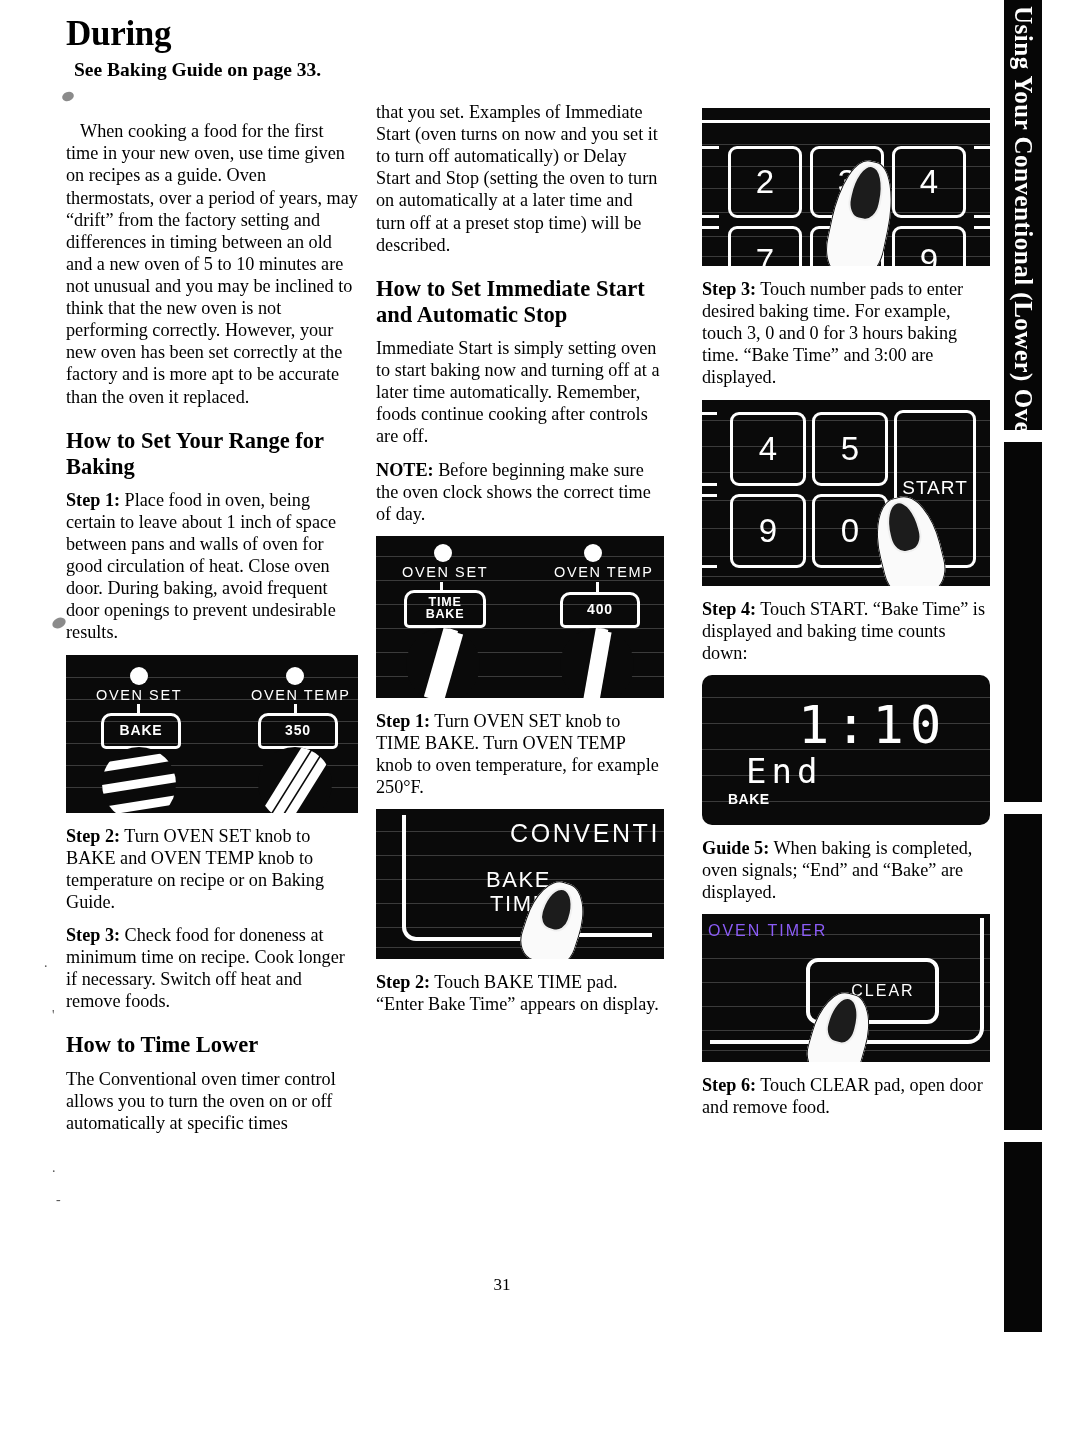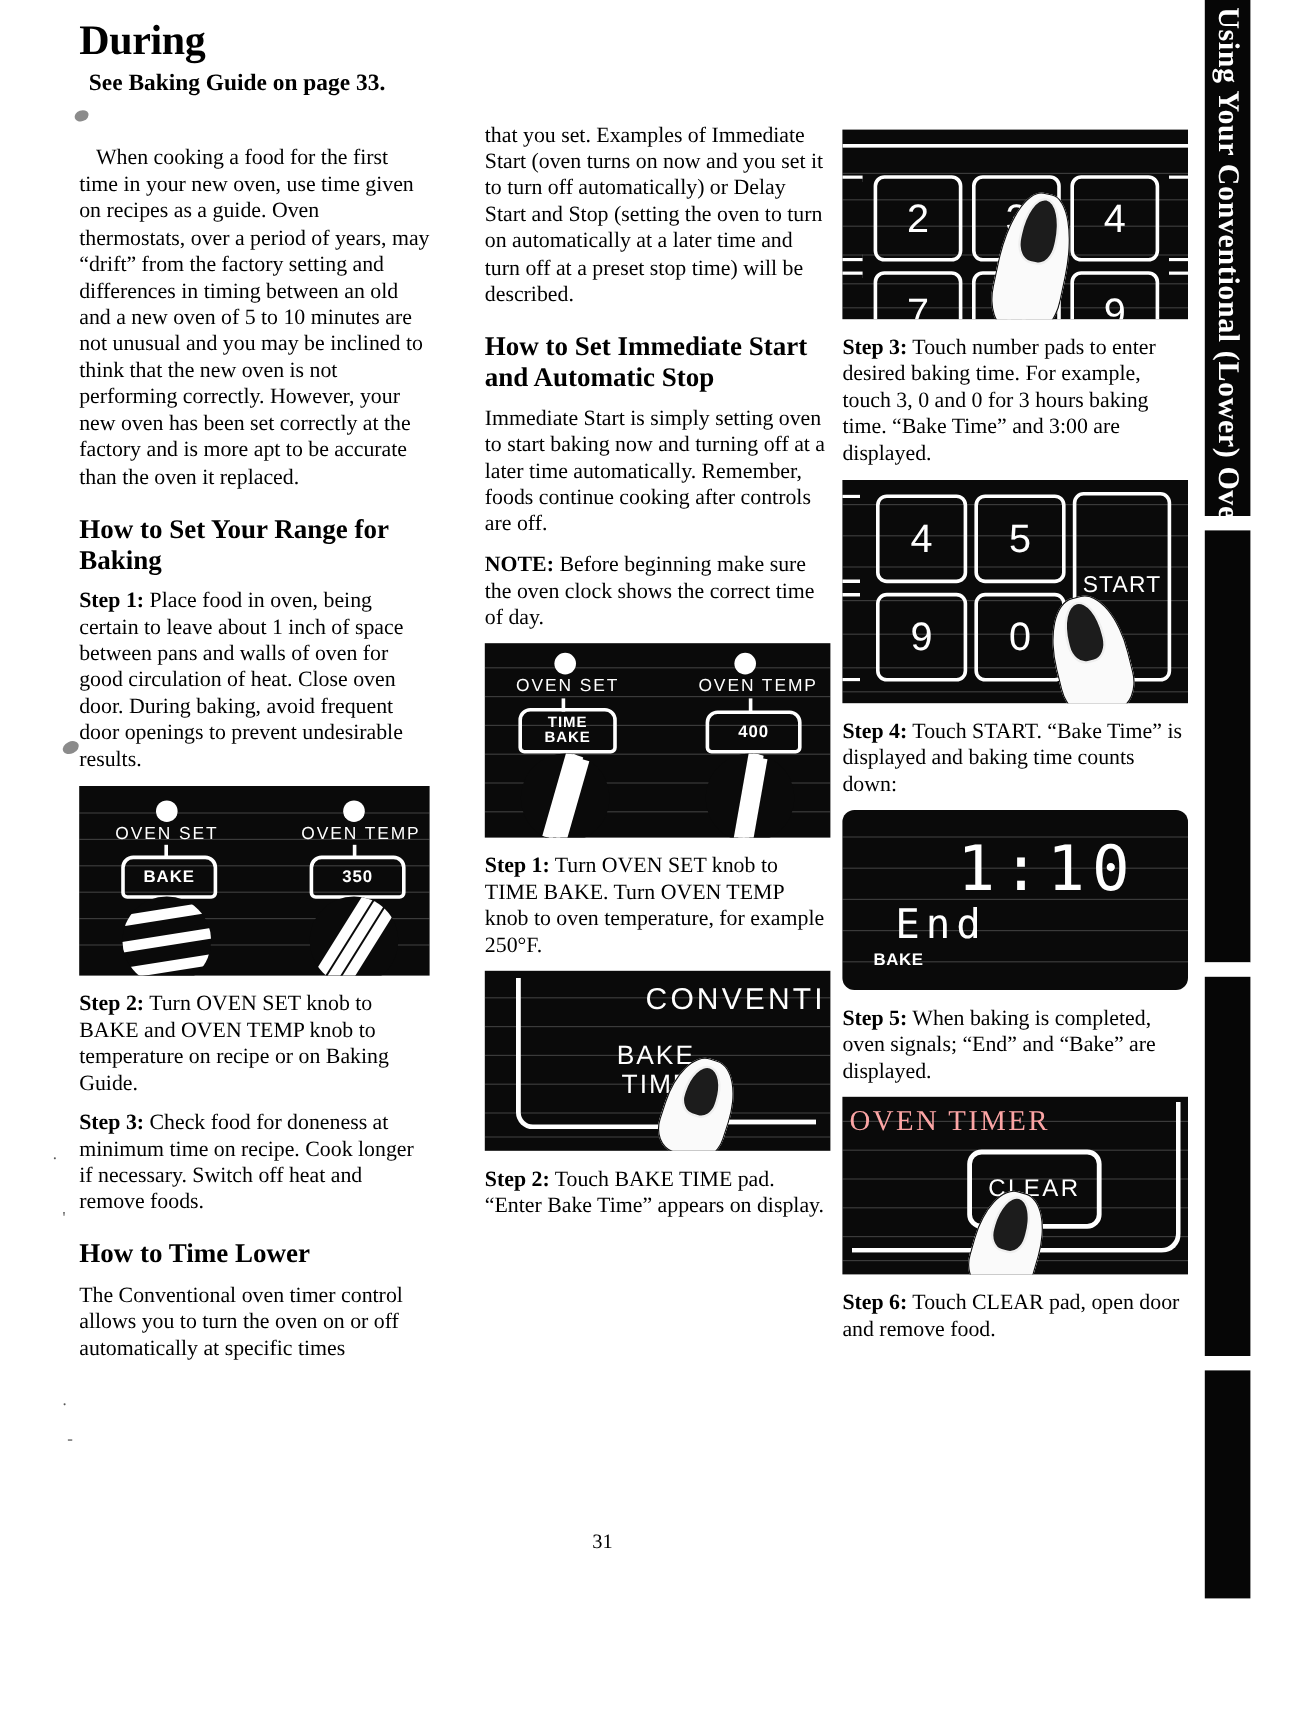"that you set. Examples of" #col2 { left: 404px -> 376px }
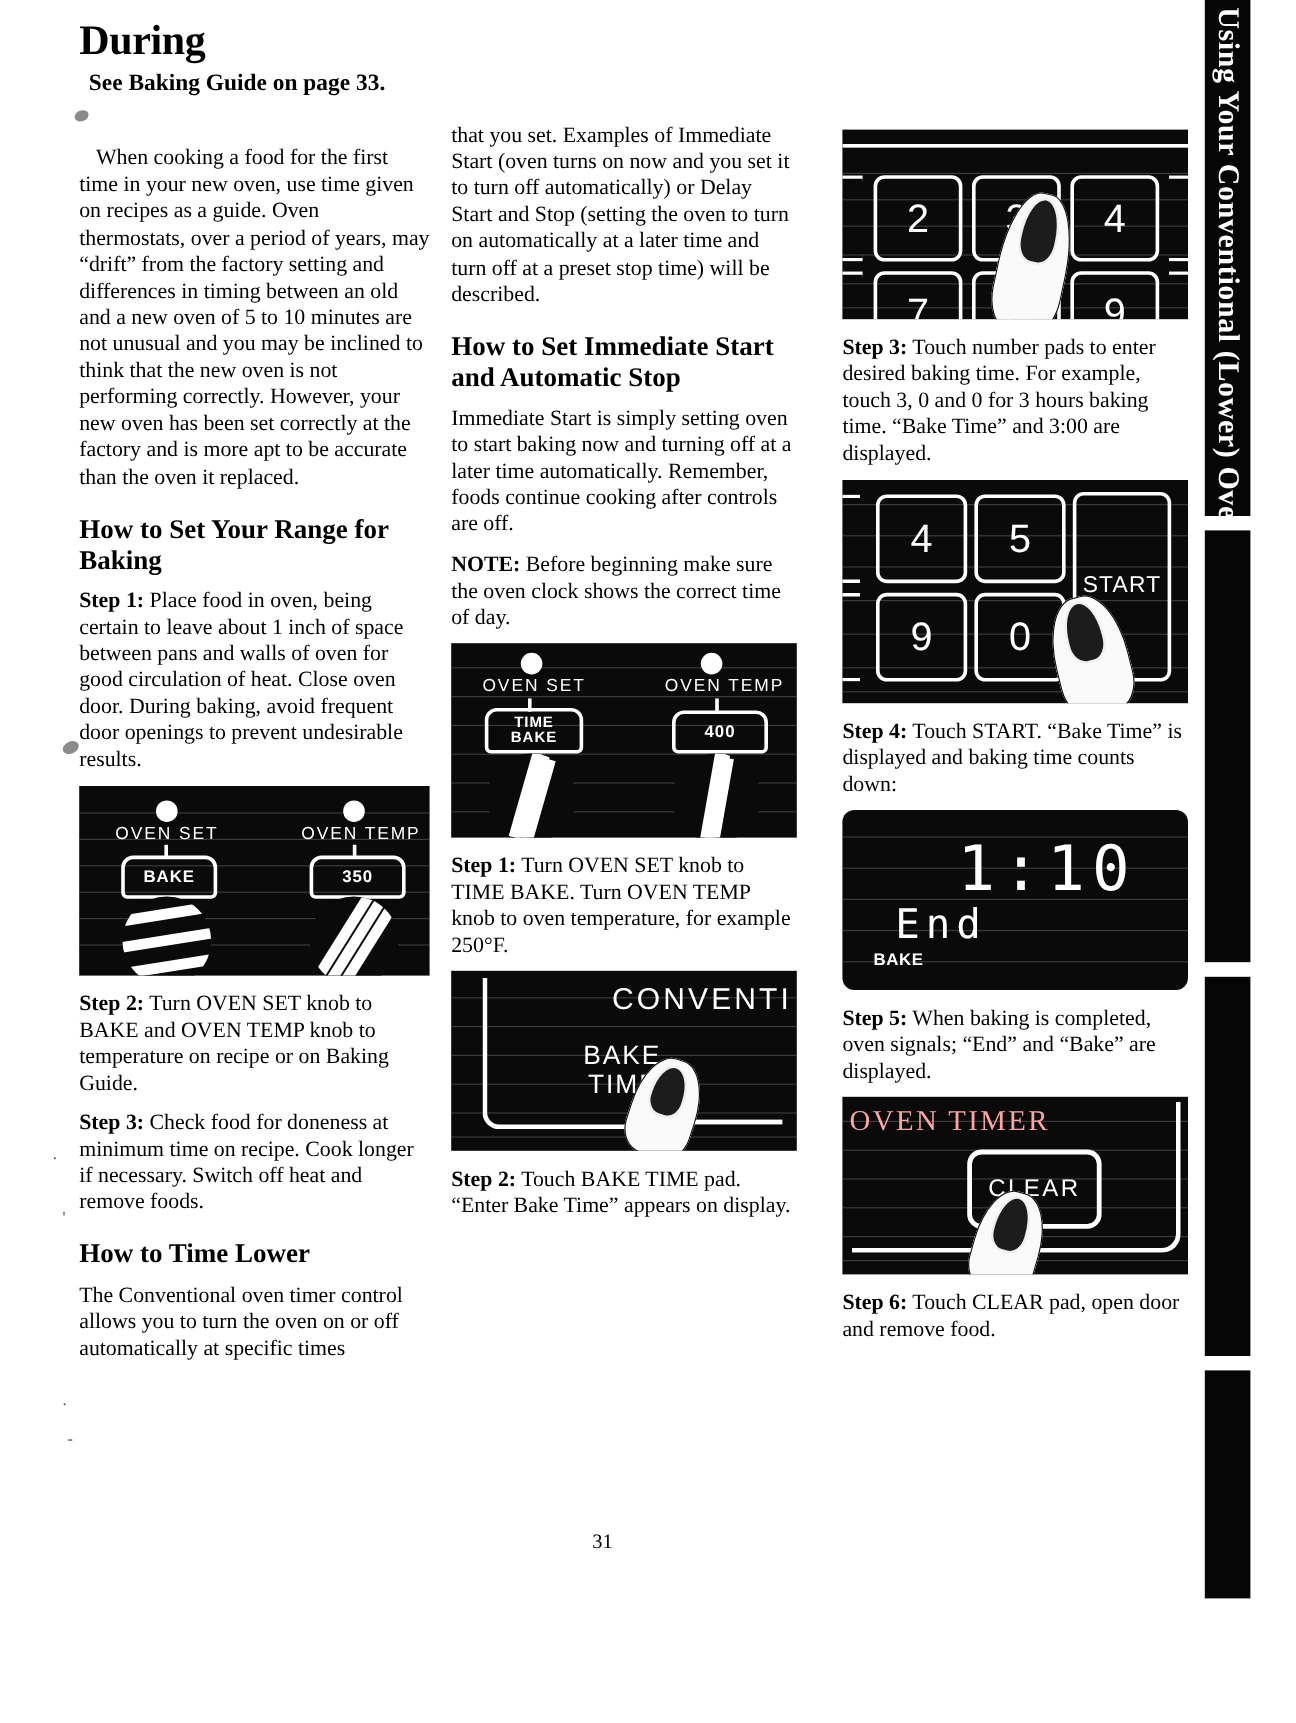"Step 5:" b { text: Step -> Guide }
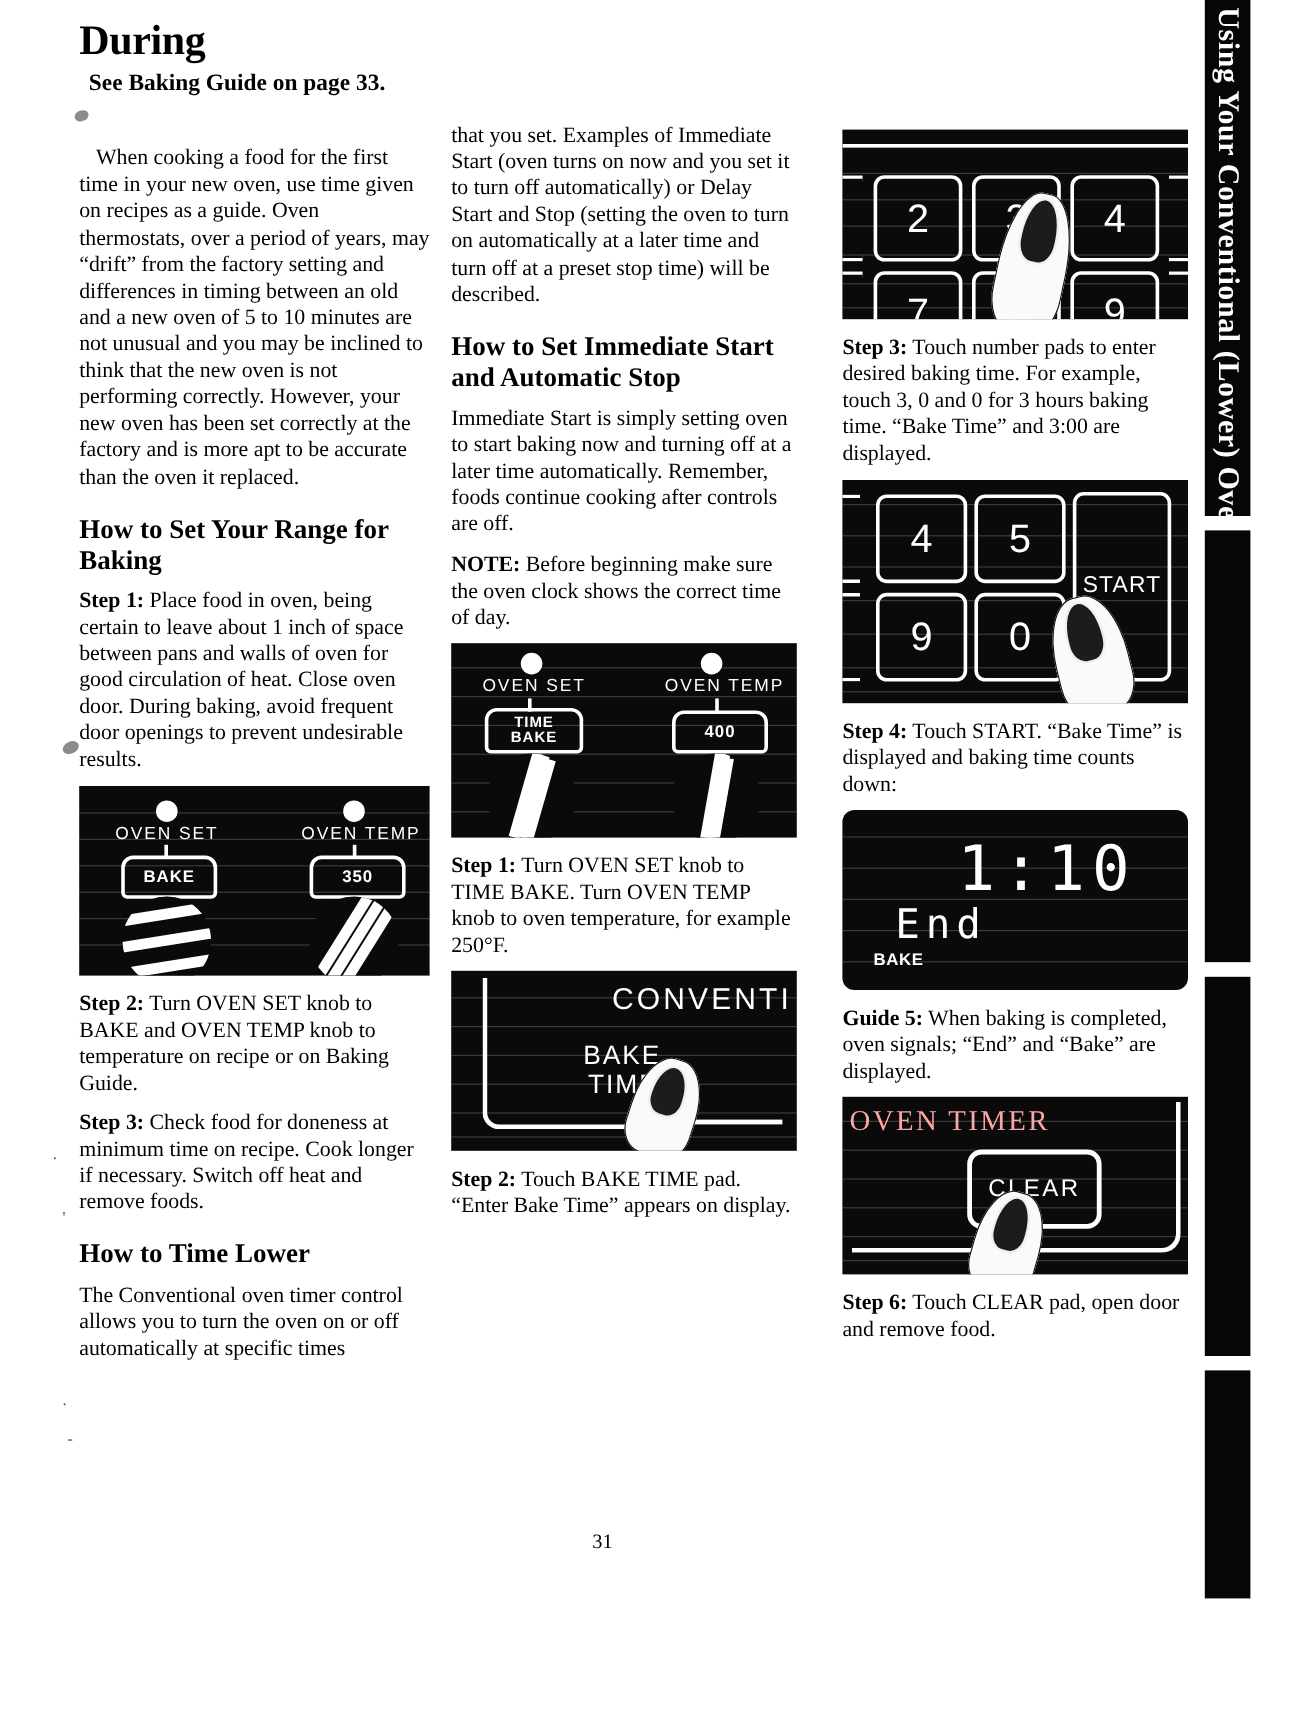"OVEN TIMER" .timer-title { color: #fca5a5 -> #8b5cf6; font-family: Liberation Serif, serif -> Liberation Sans, sans-serif; font-size: 24px -> 16px }
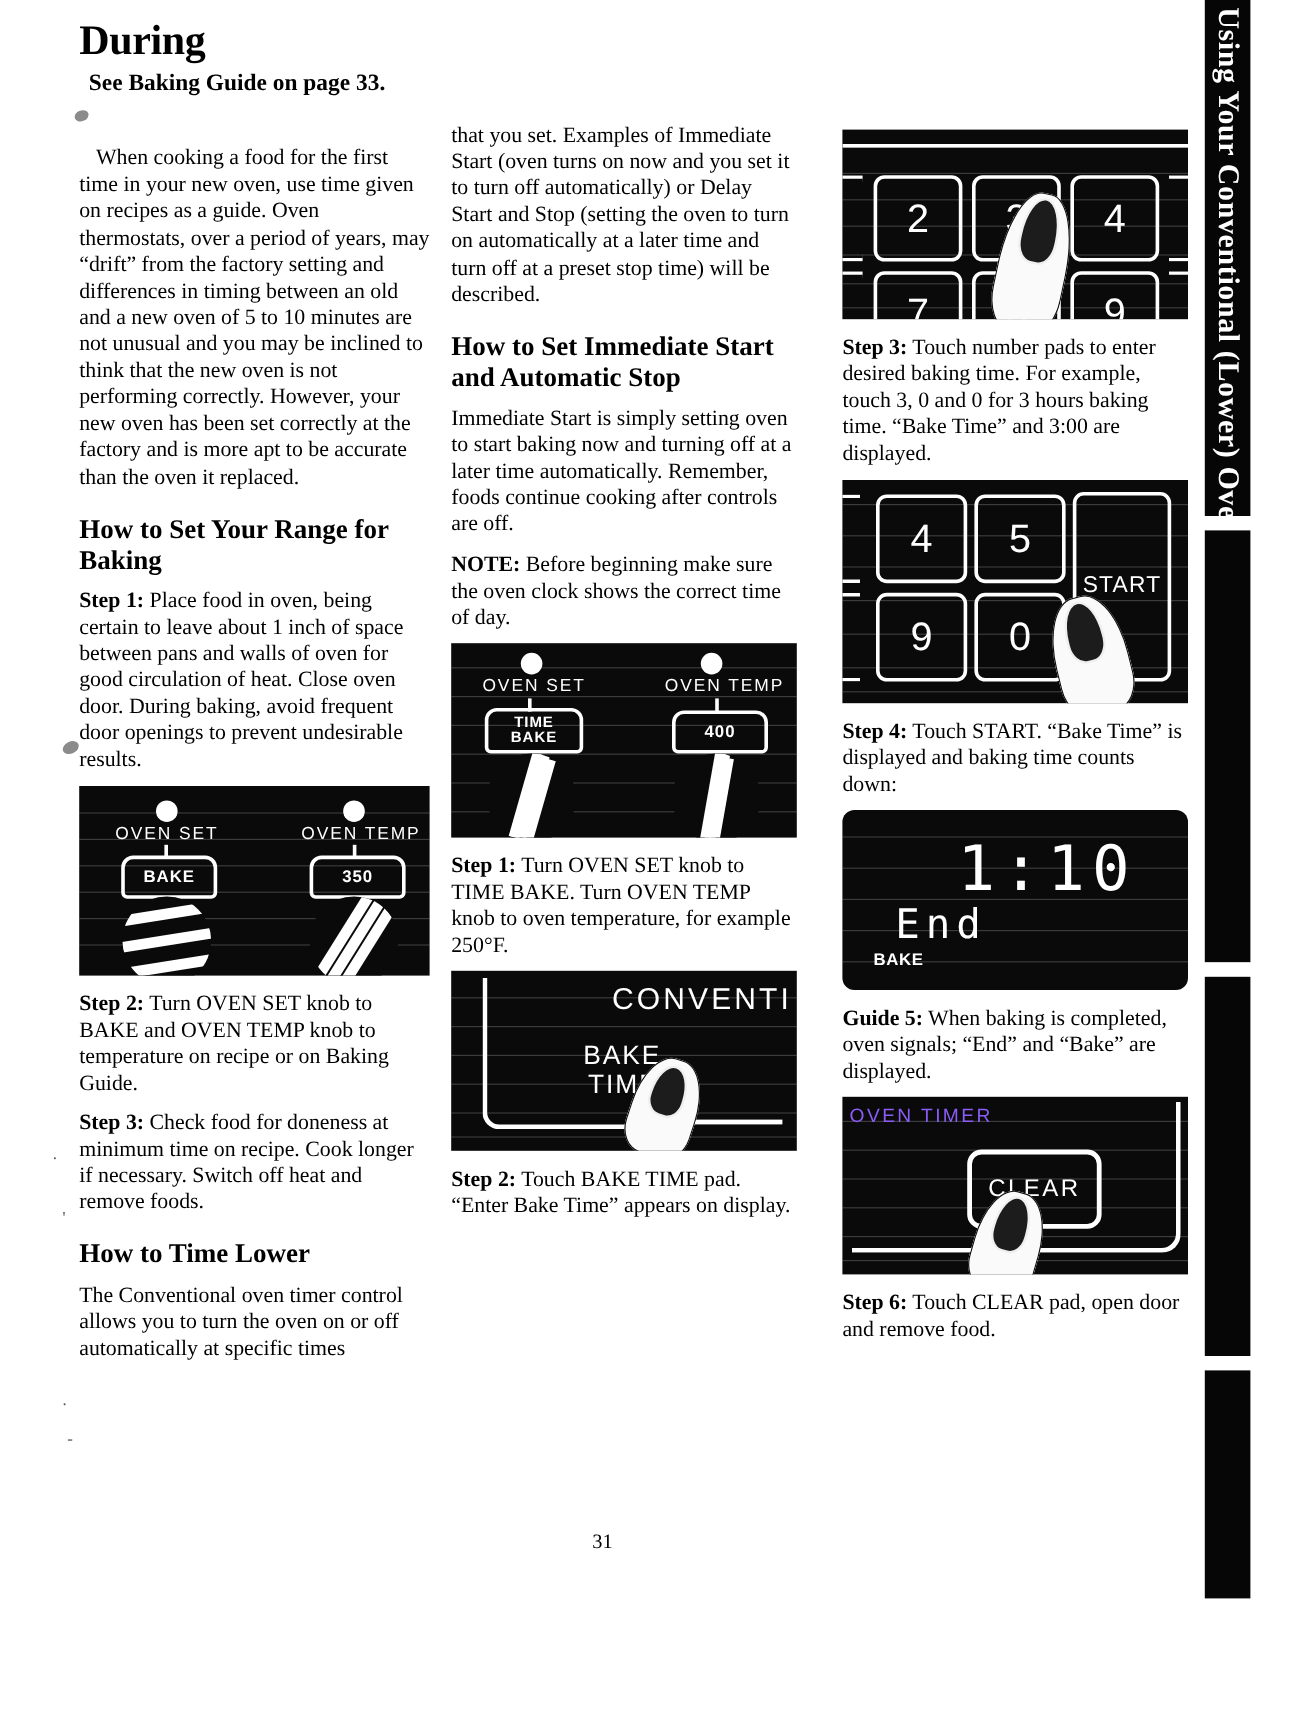"CLEAR" .clear-pad { font-size: 20px -> 16px; padding-left: none -> 21px }
